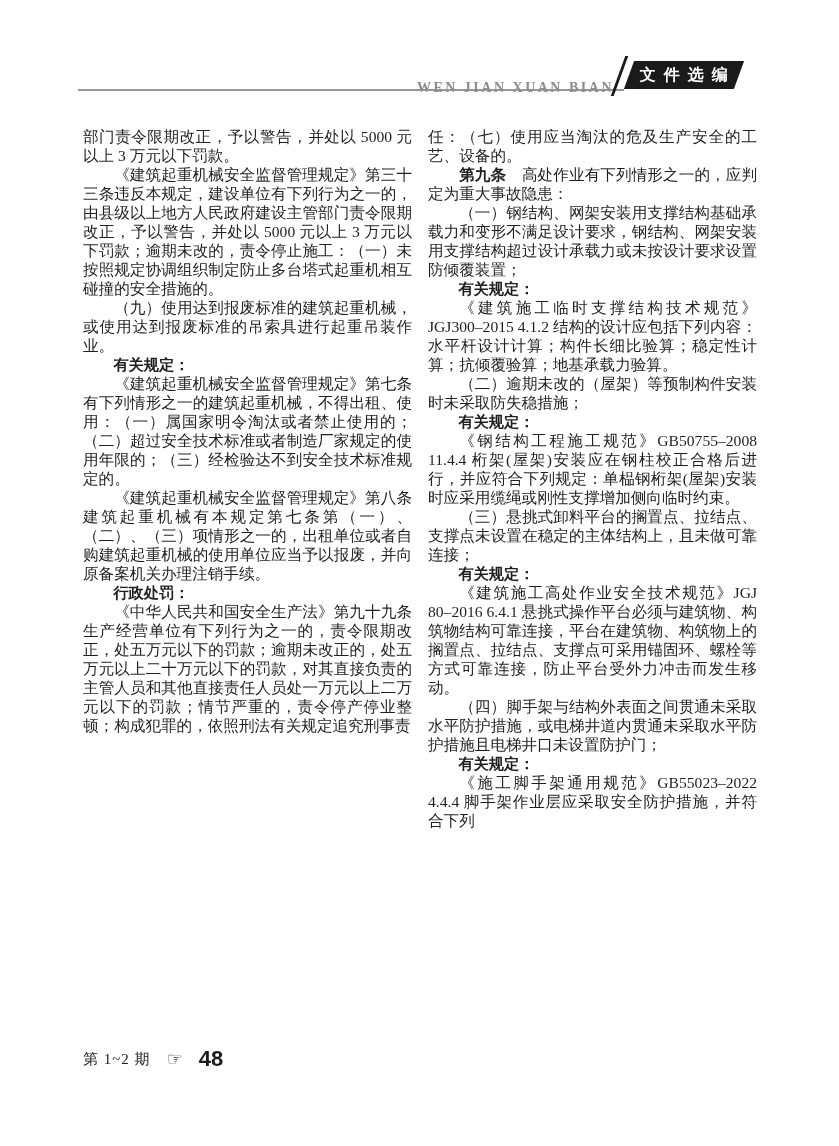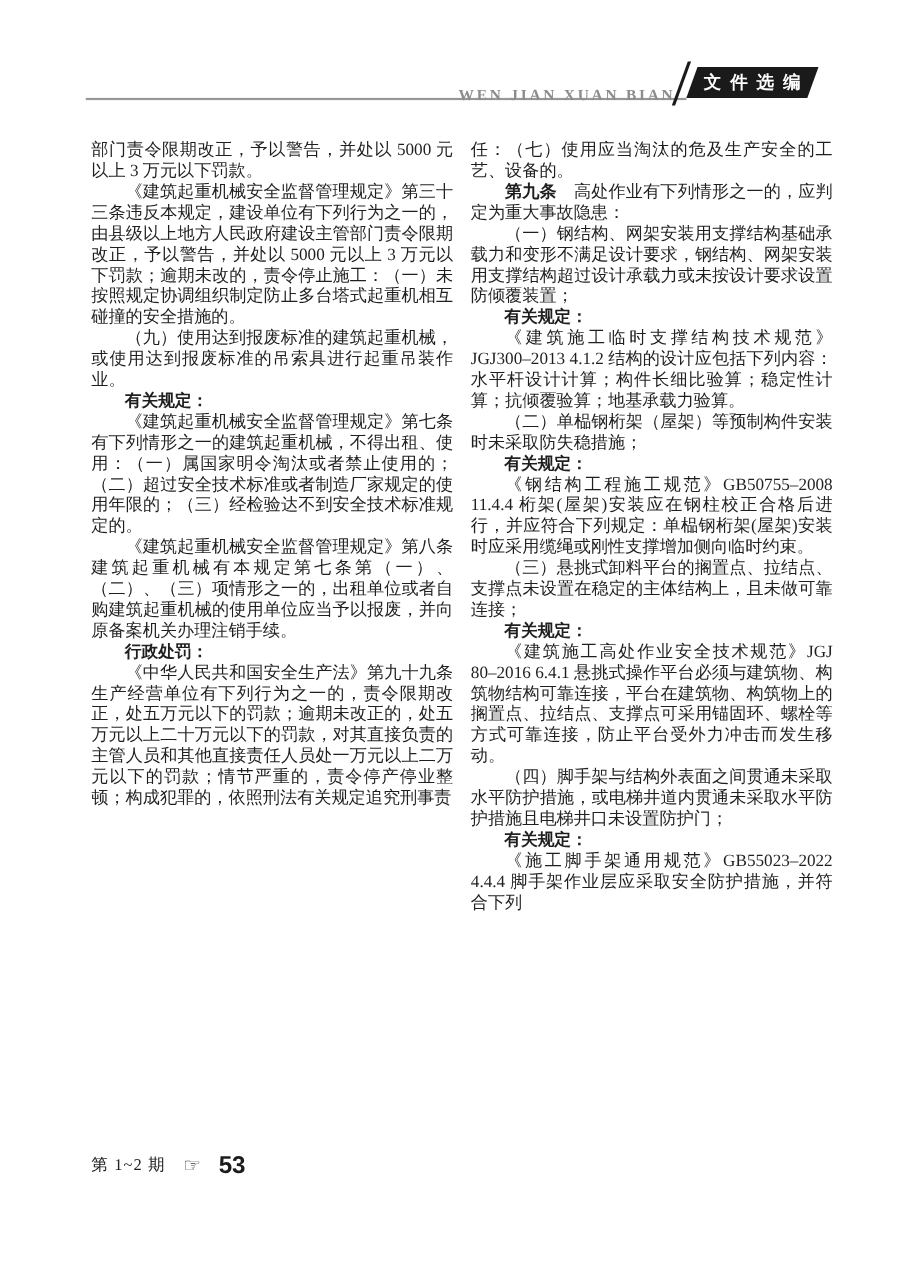"《建筑施工临时支撑结构技术规范》JGJ300–2013 4.1.2" p.para { text: 2013 -> 2015 }
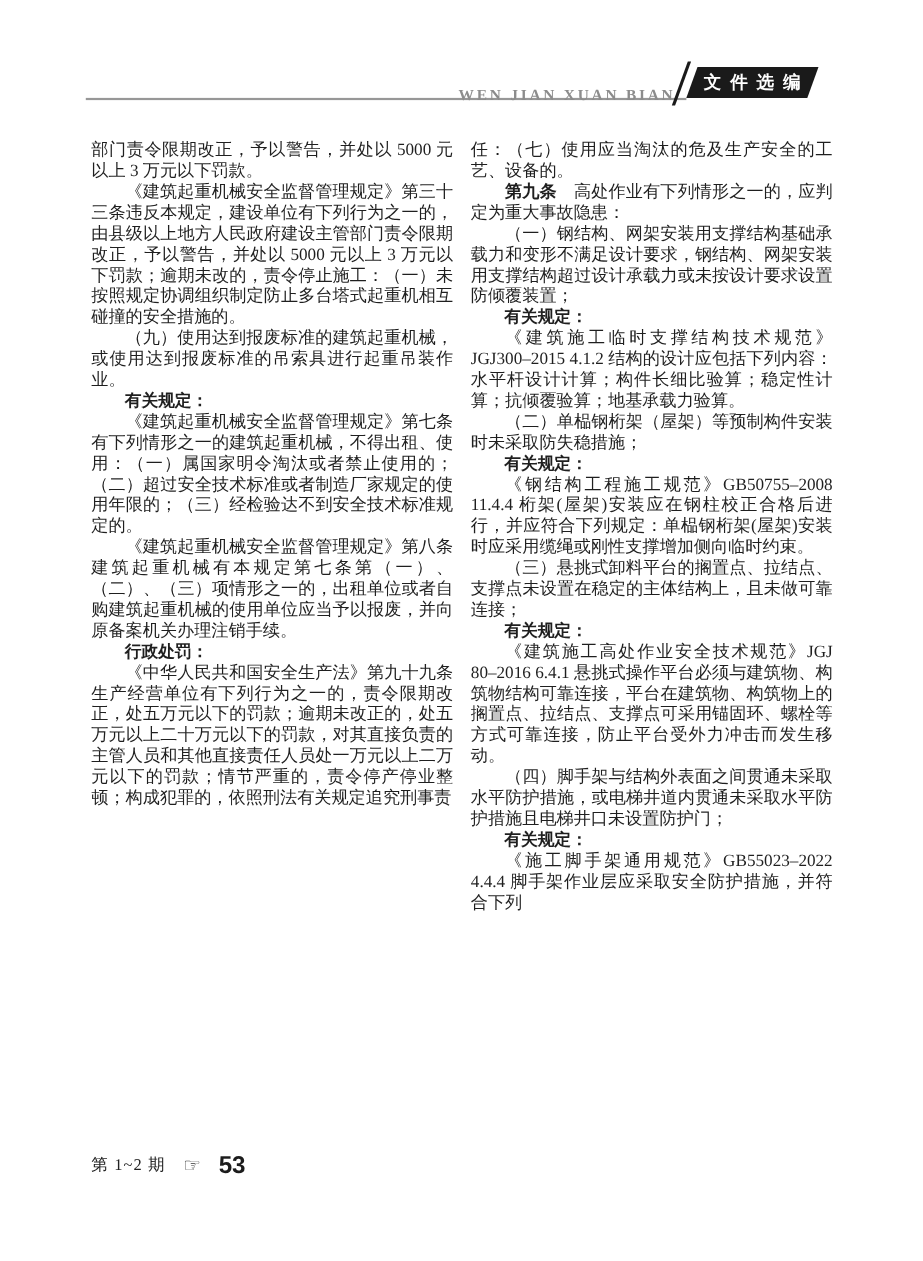"（二）单榀钢桁架（屋架）等预制构件安装时未采取防失稳措施；" p.para { text: 单榀钢桁架 -> 逾期未改的 }
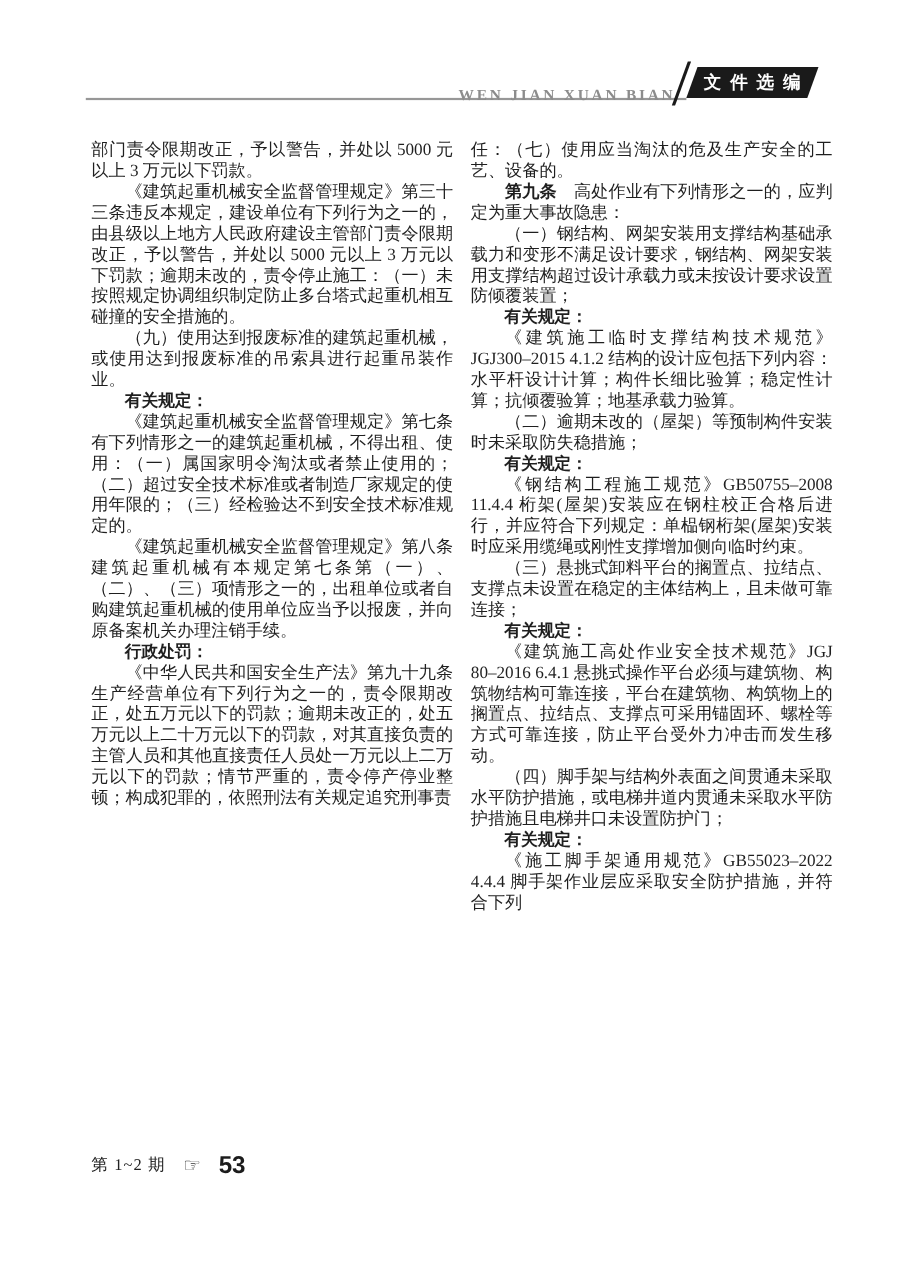"53" span.footer-page { text: 53 -> 48 }
